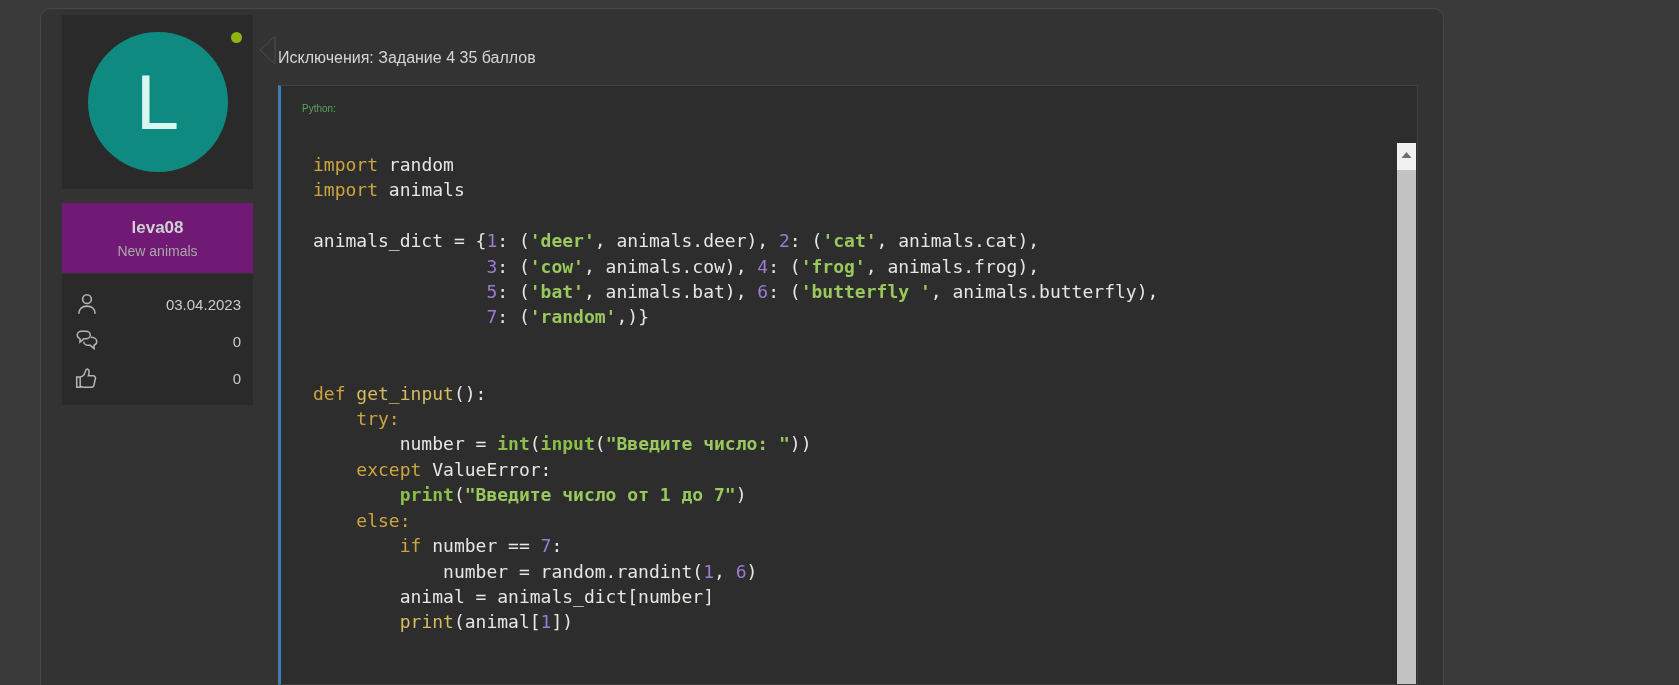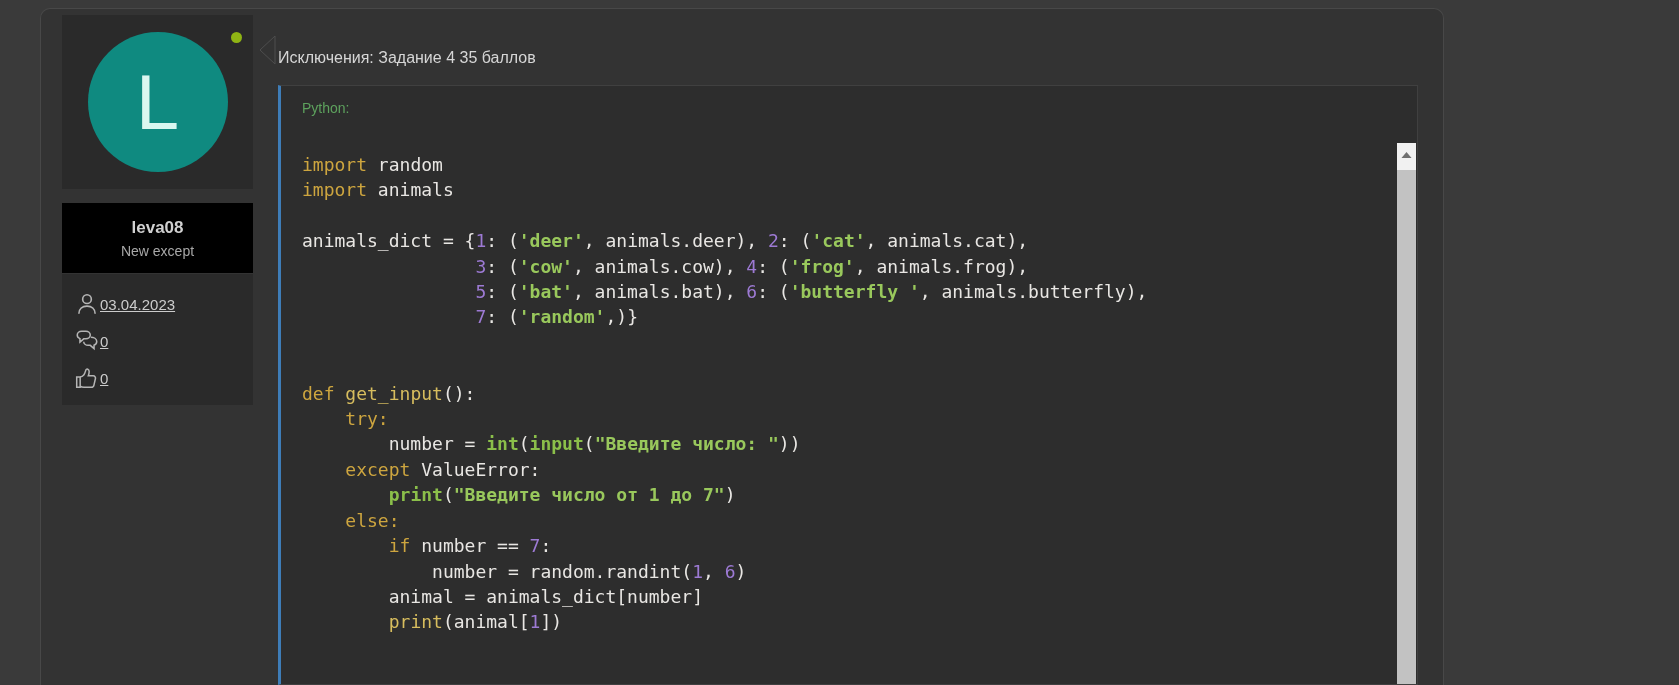"Python:" .code-lang { font-size: 14px -> 10px }
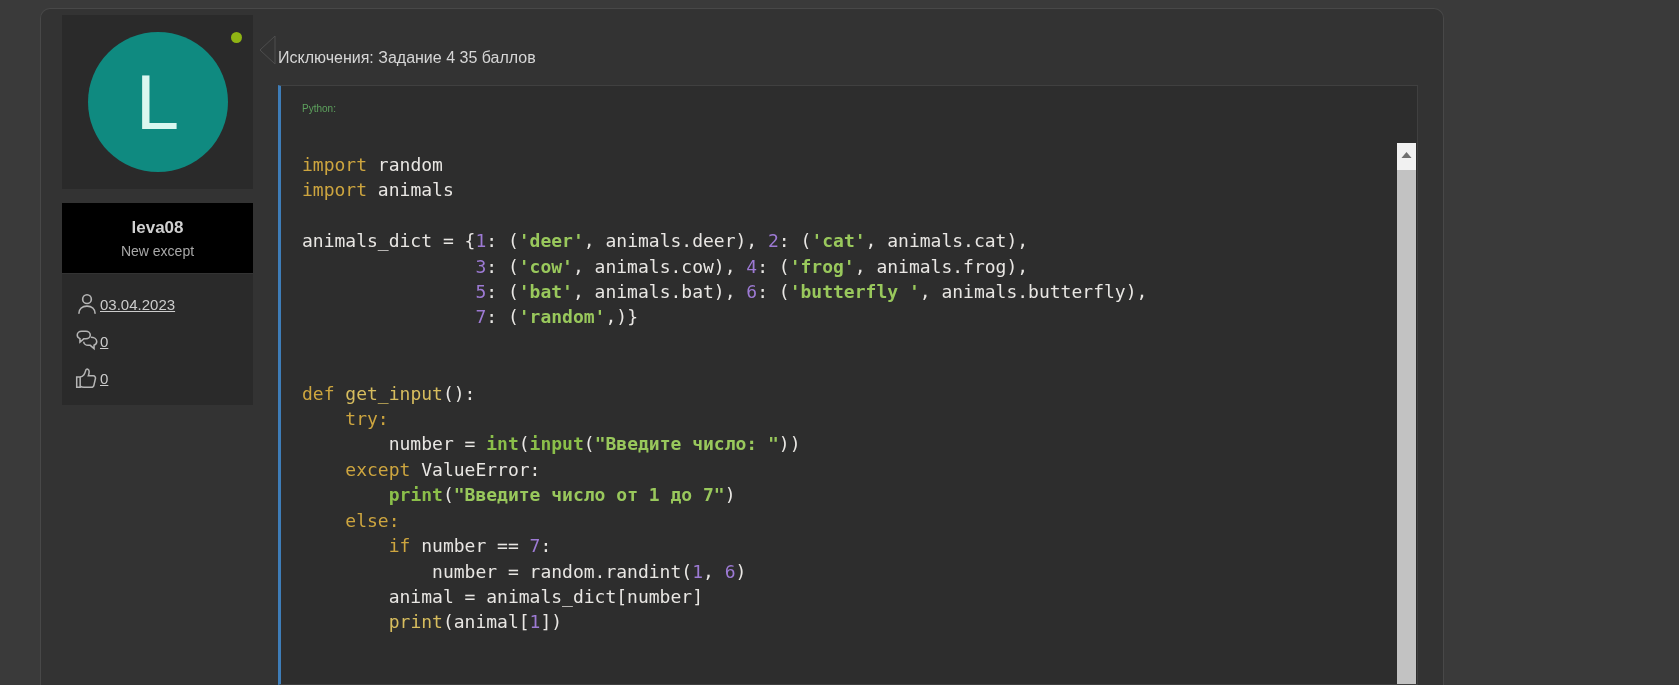"import random" .code-line { margin-left: none -> 11px }
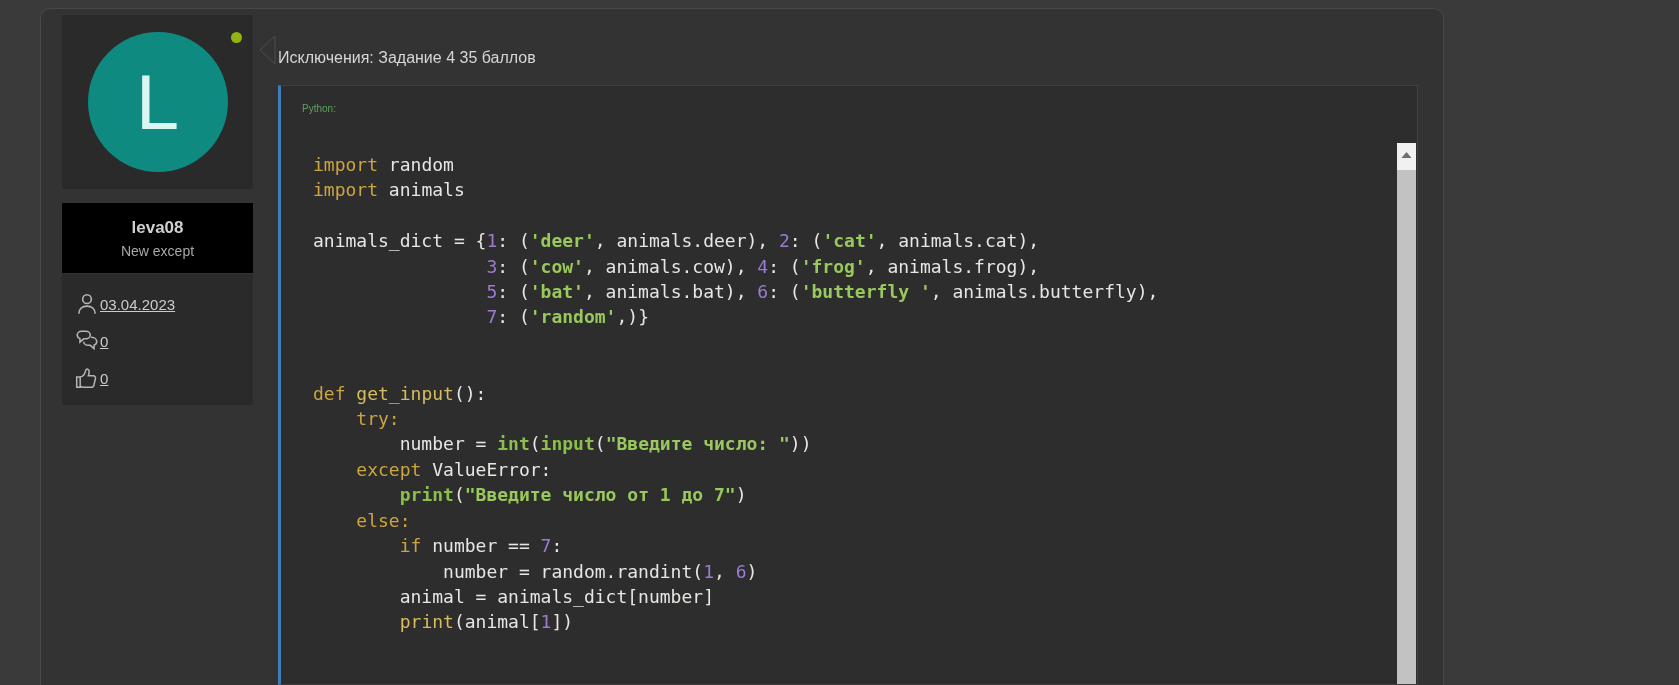"leva08" .name-band { background: #000000 -> #701a75 }
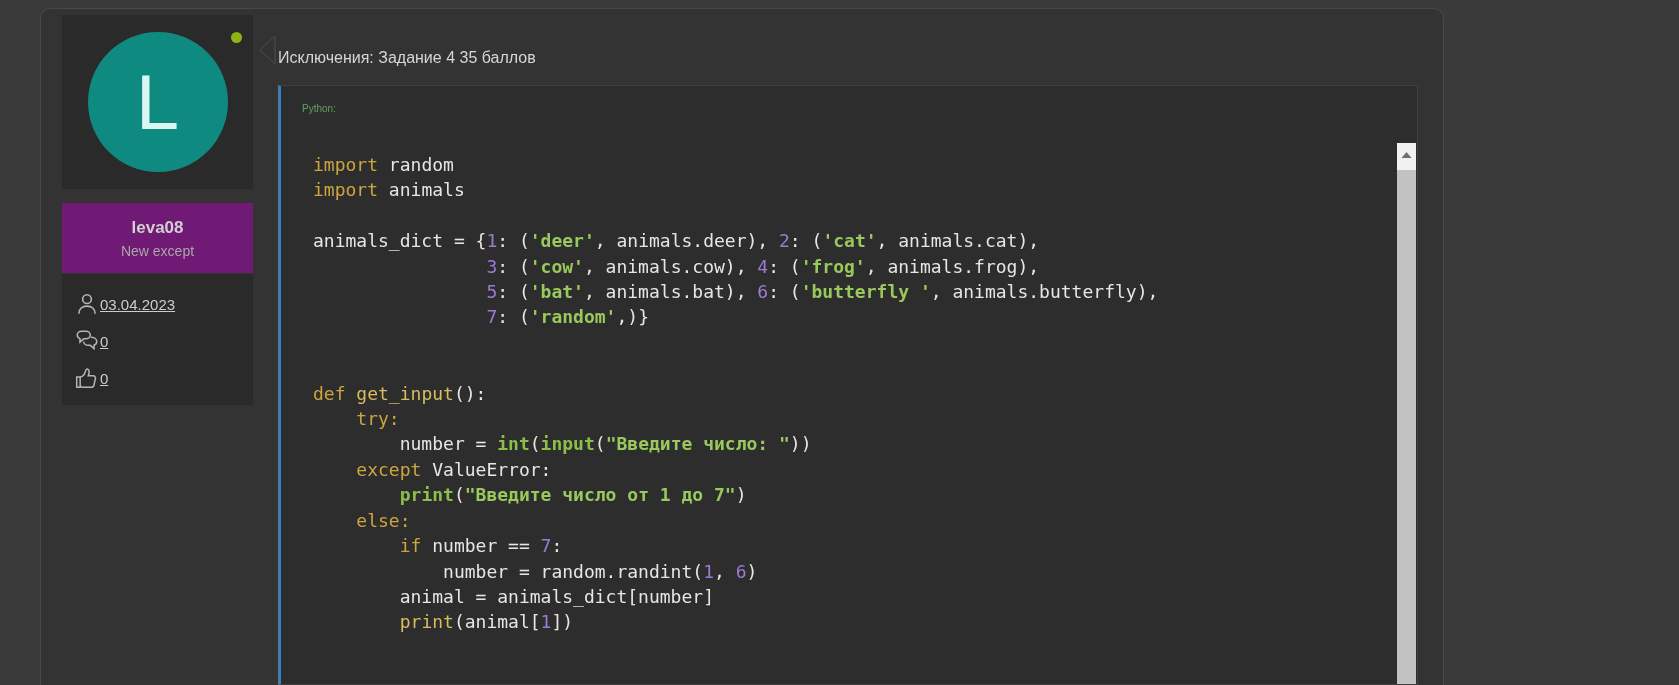"New except" div.usertitle { text: except -> animals }
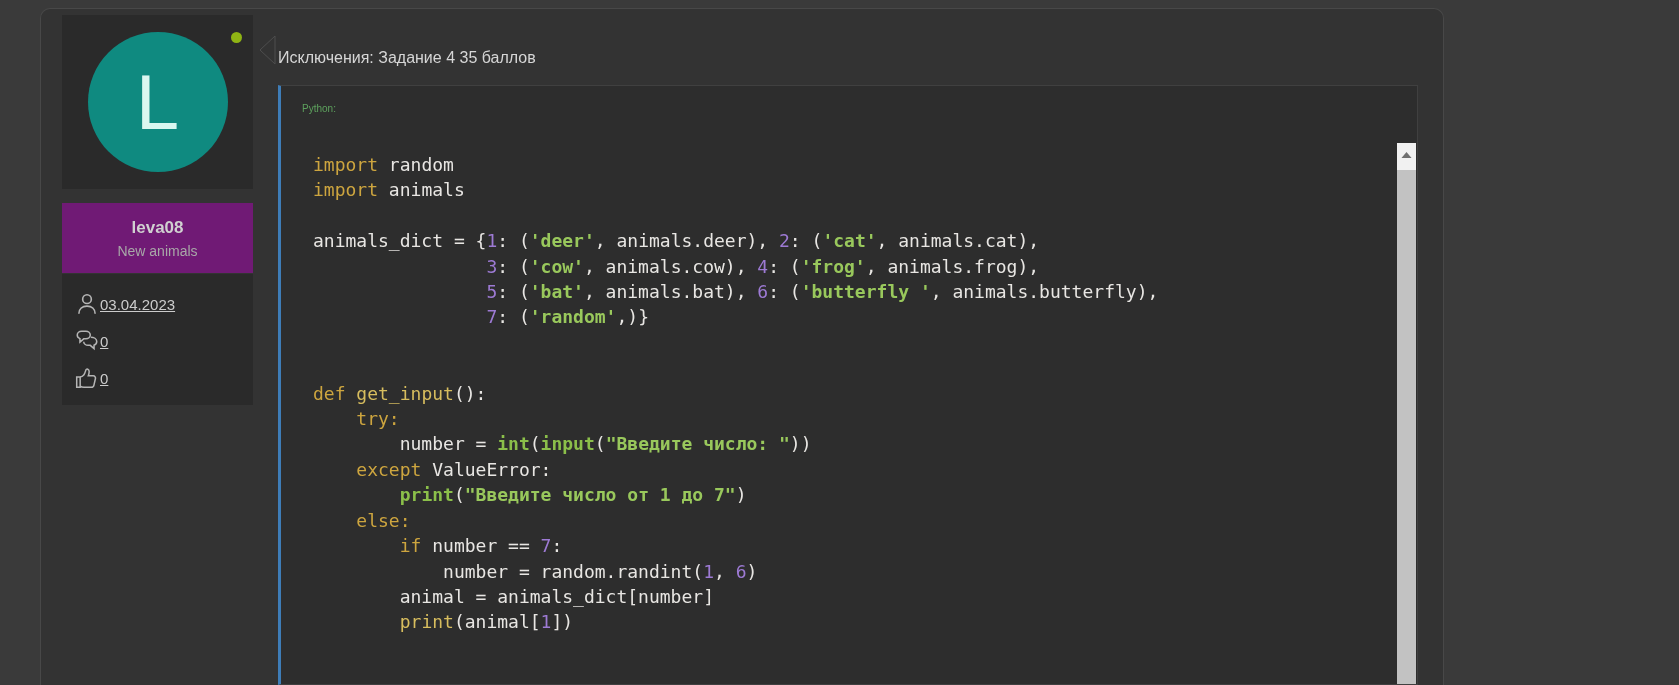"03.04.2023" .stat-value { text-align: none -> right; text-decoration: underline -> none }
